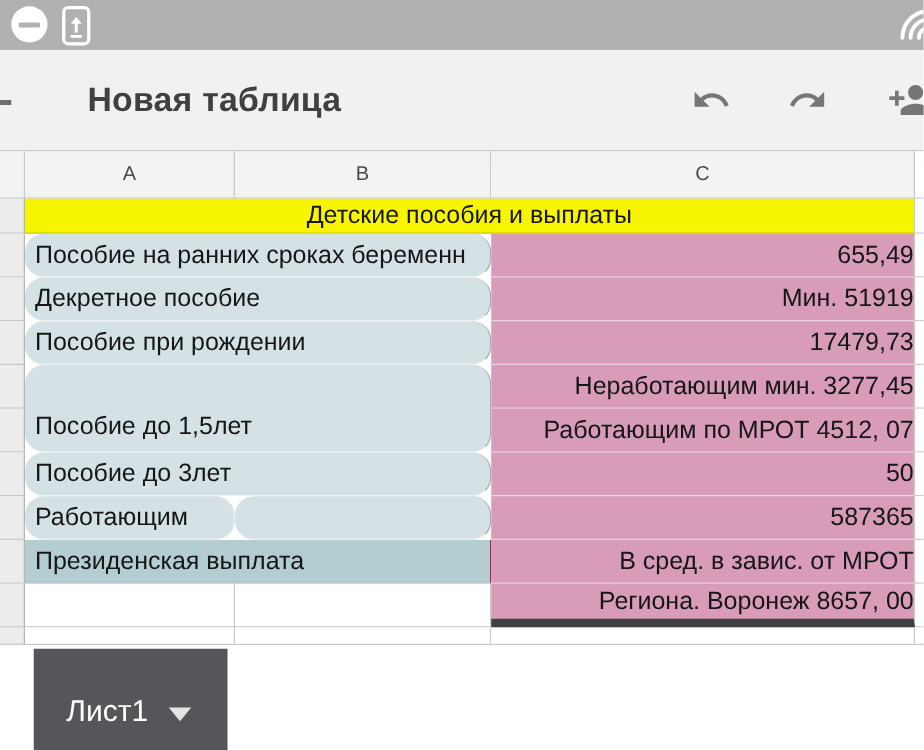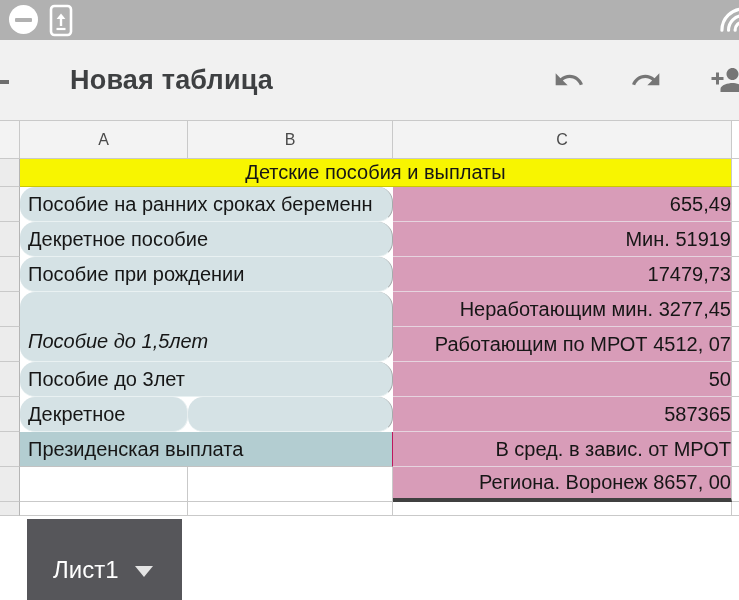"Пособие до 1,5лет" td.lbl.vmerge { font-style: italic -> none }
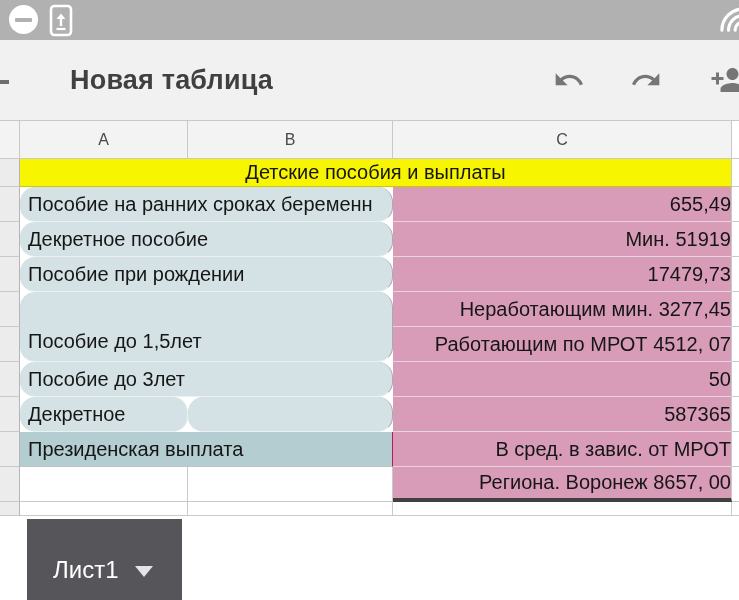"Декретное" td.lbl { text: Декретное -> Работающим }
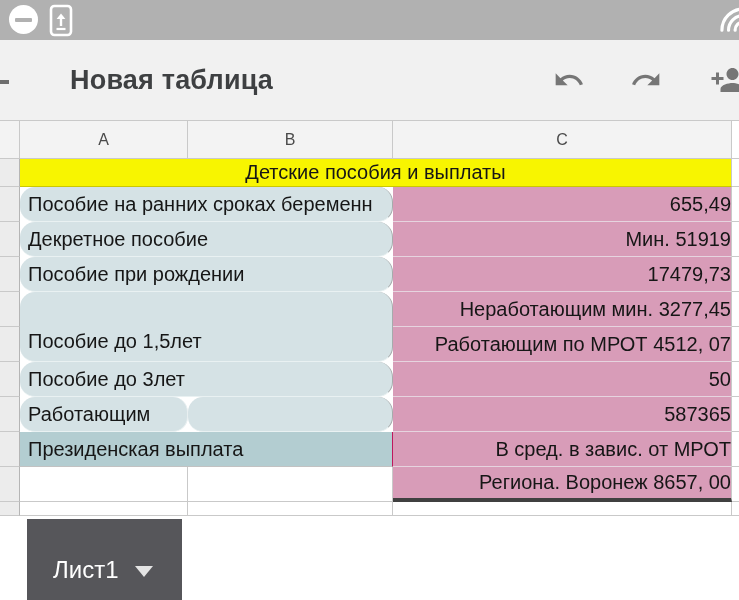"Региона. Воронеж 8657, 00" td.val.last { border-bottom: 4px solid #404040 -> 7px solid #404040 }
